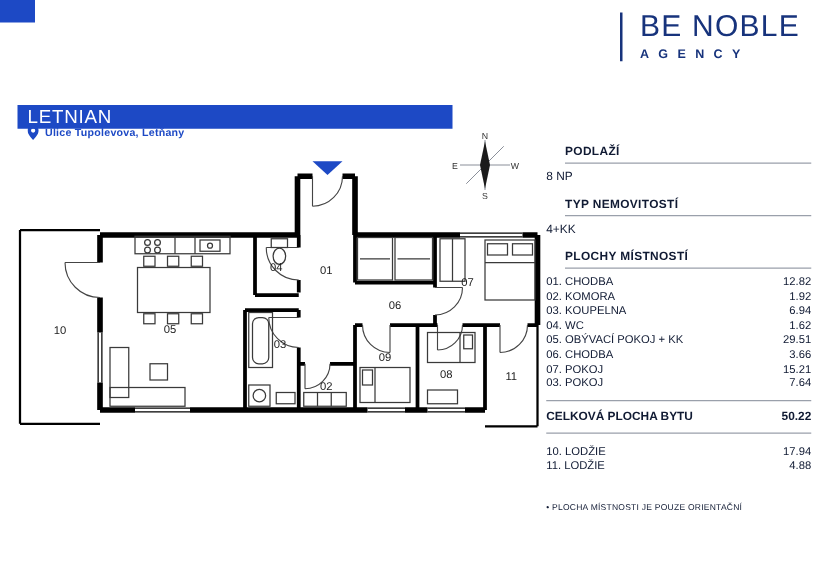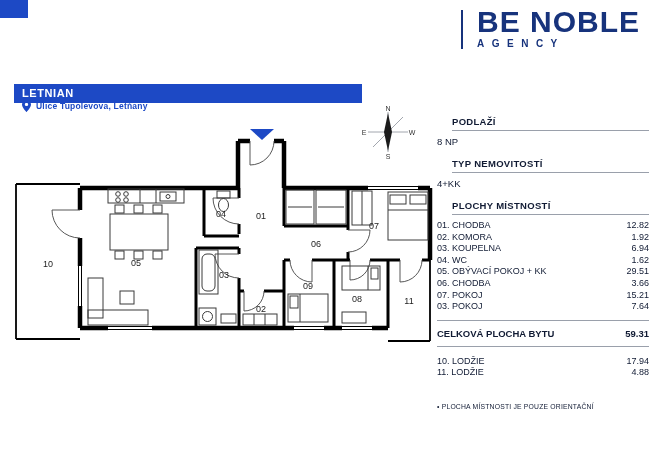"BE NOBLE" .logo-name { font-size: 30px -> 24px; font-weight: bold -> normal }
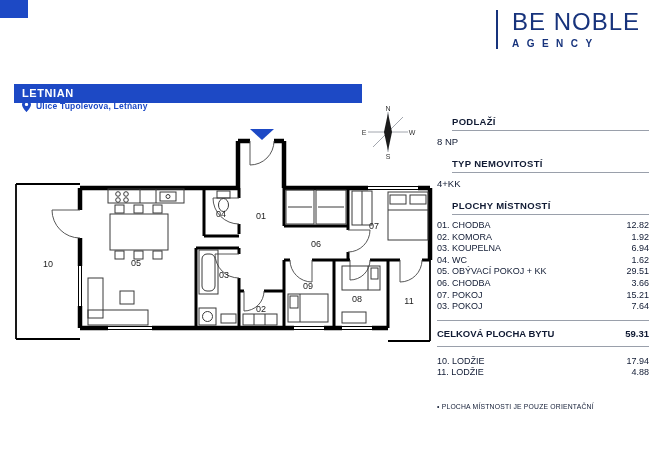"LETNIAN" .title-bar span { font-size: 11px -> 15px; font-weight: bold -> normal }
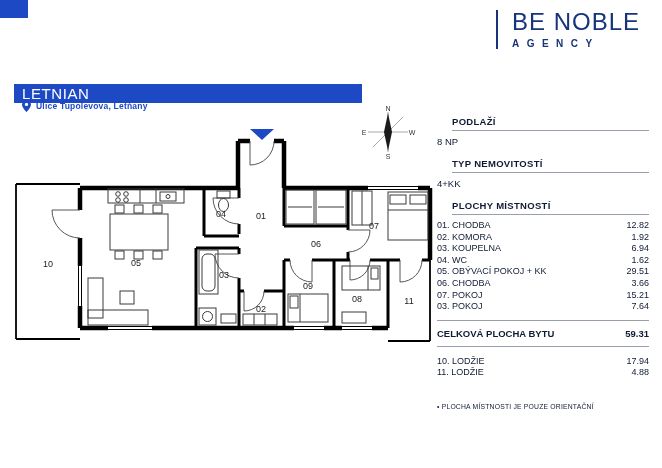"59.31" span { text: 59.31 -> 50.22 }
